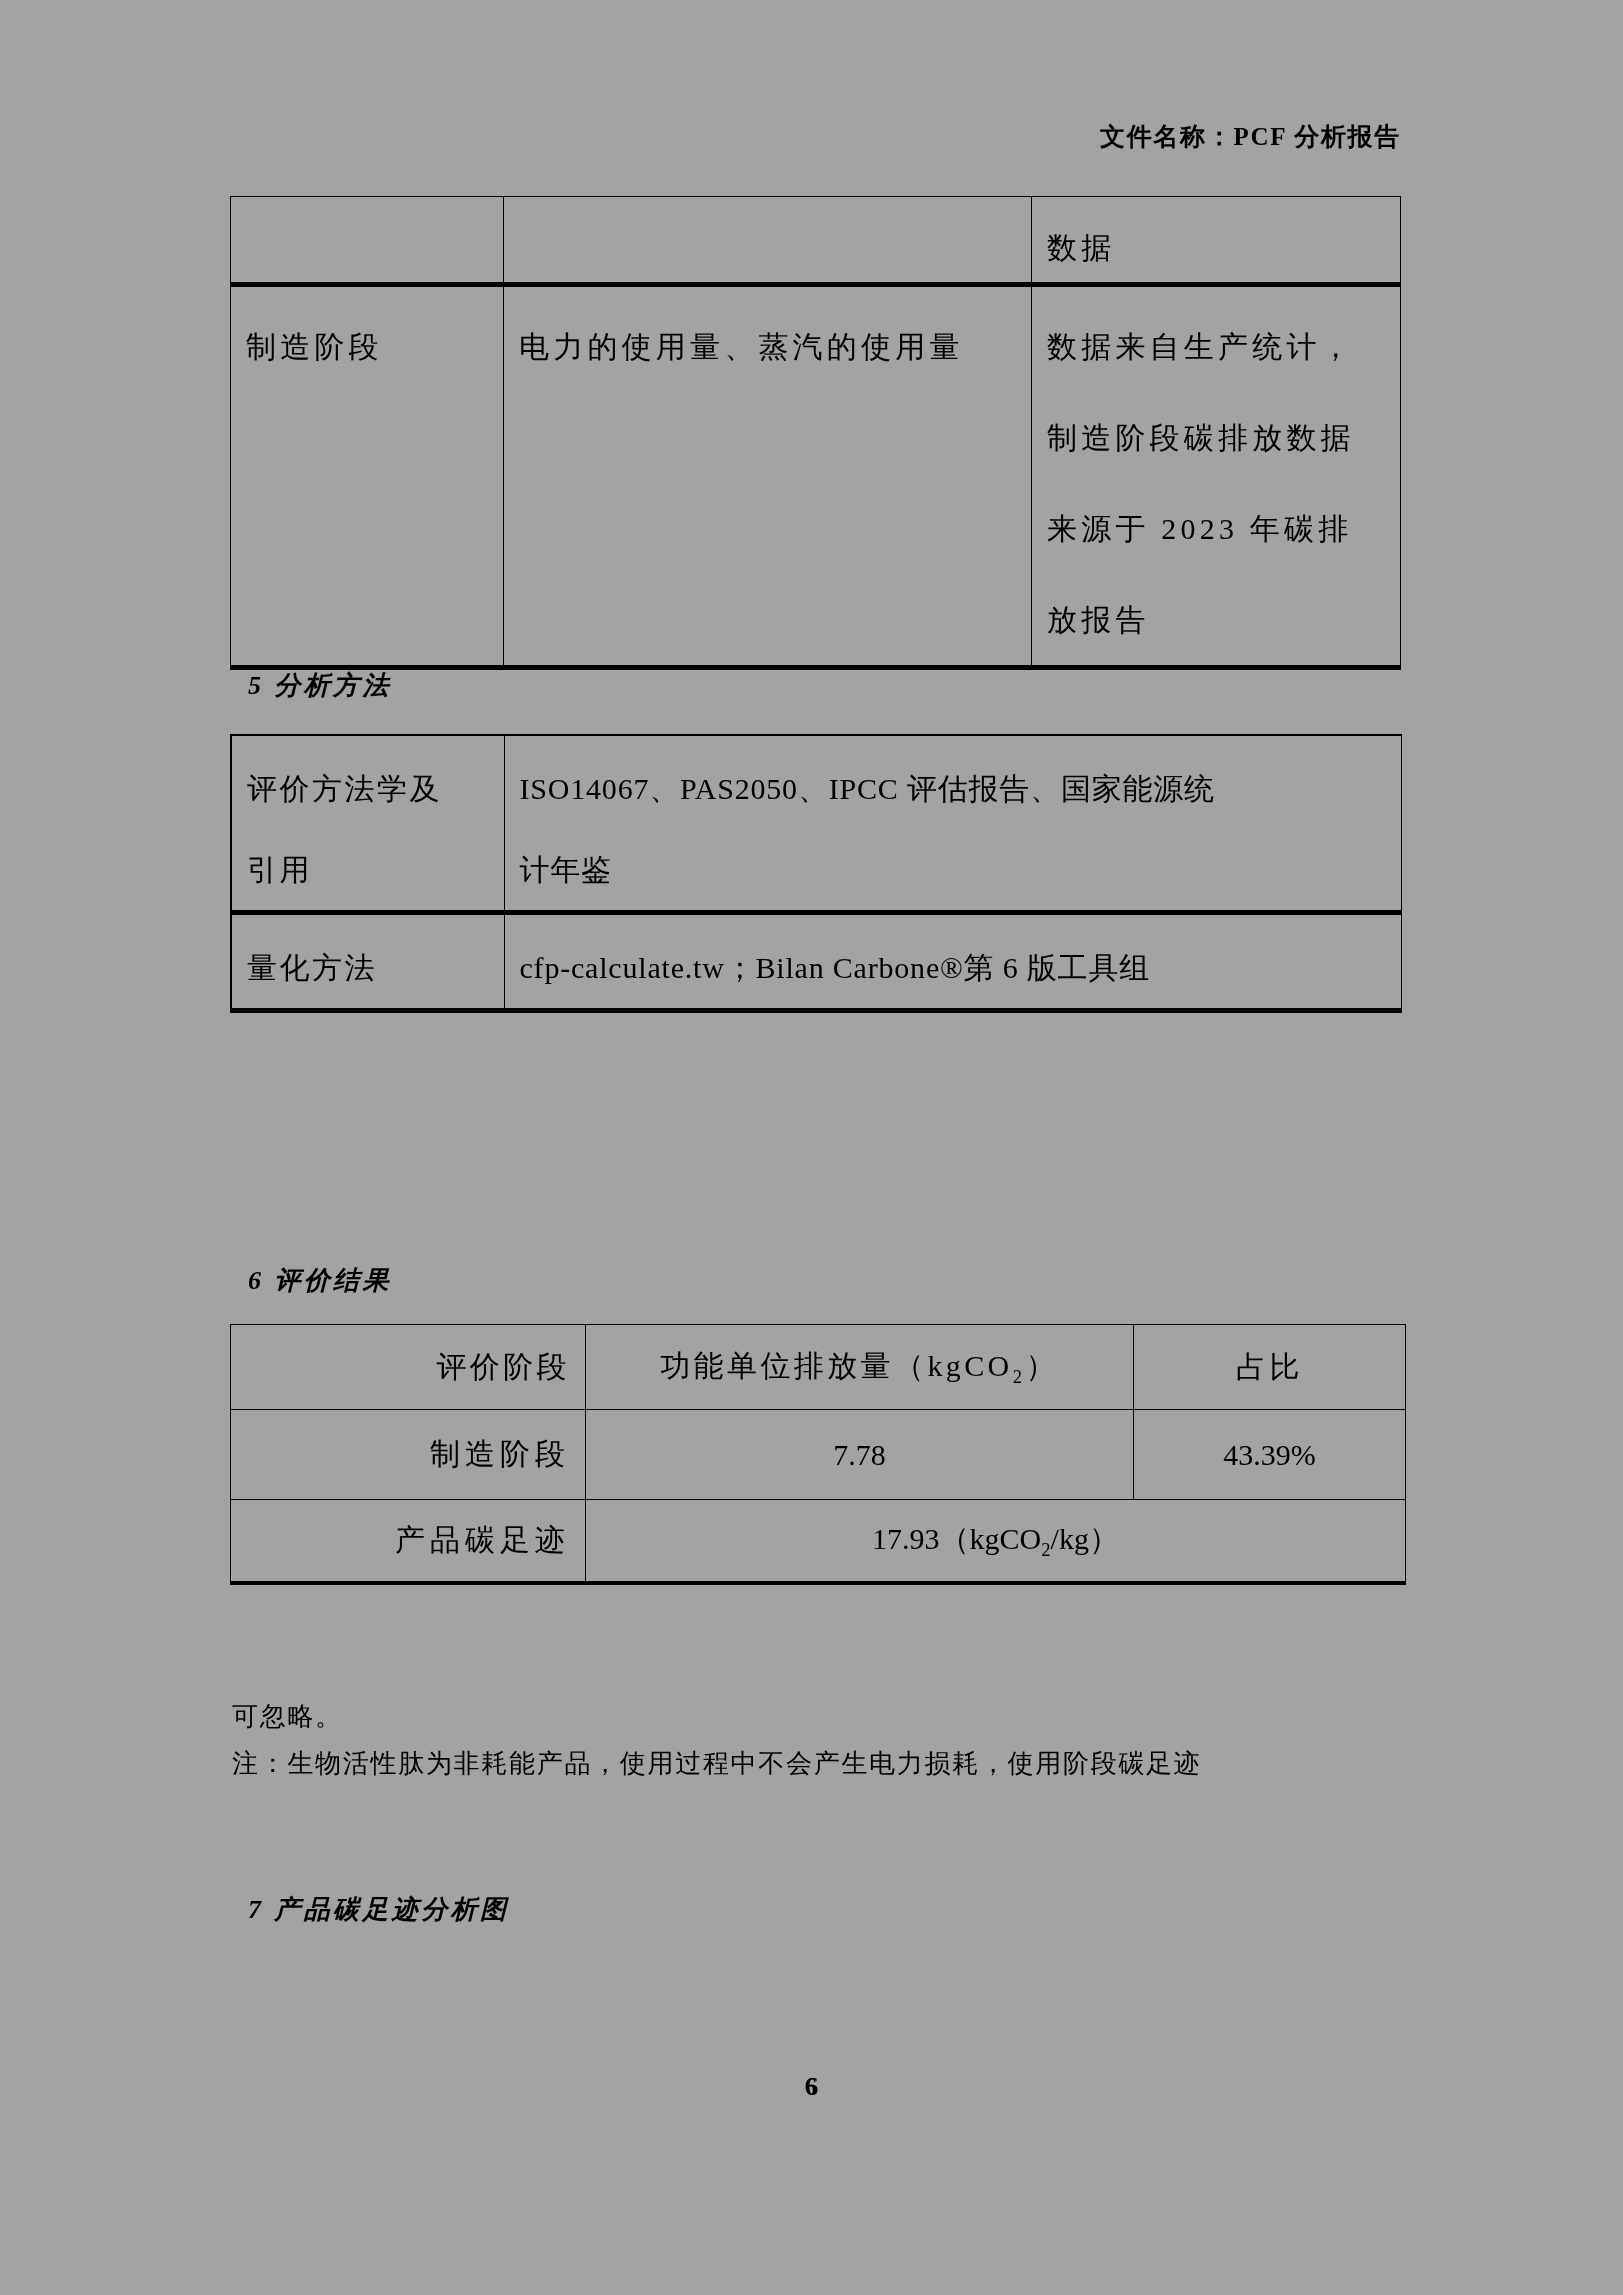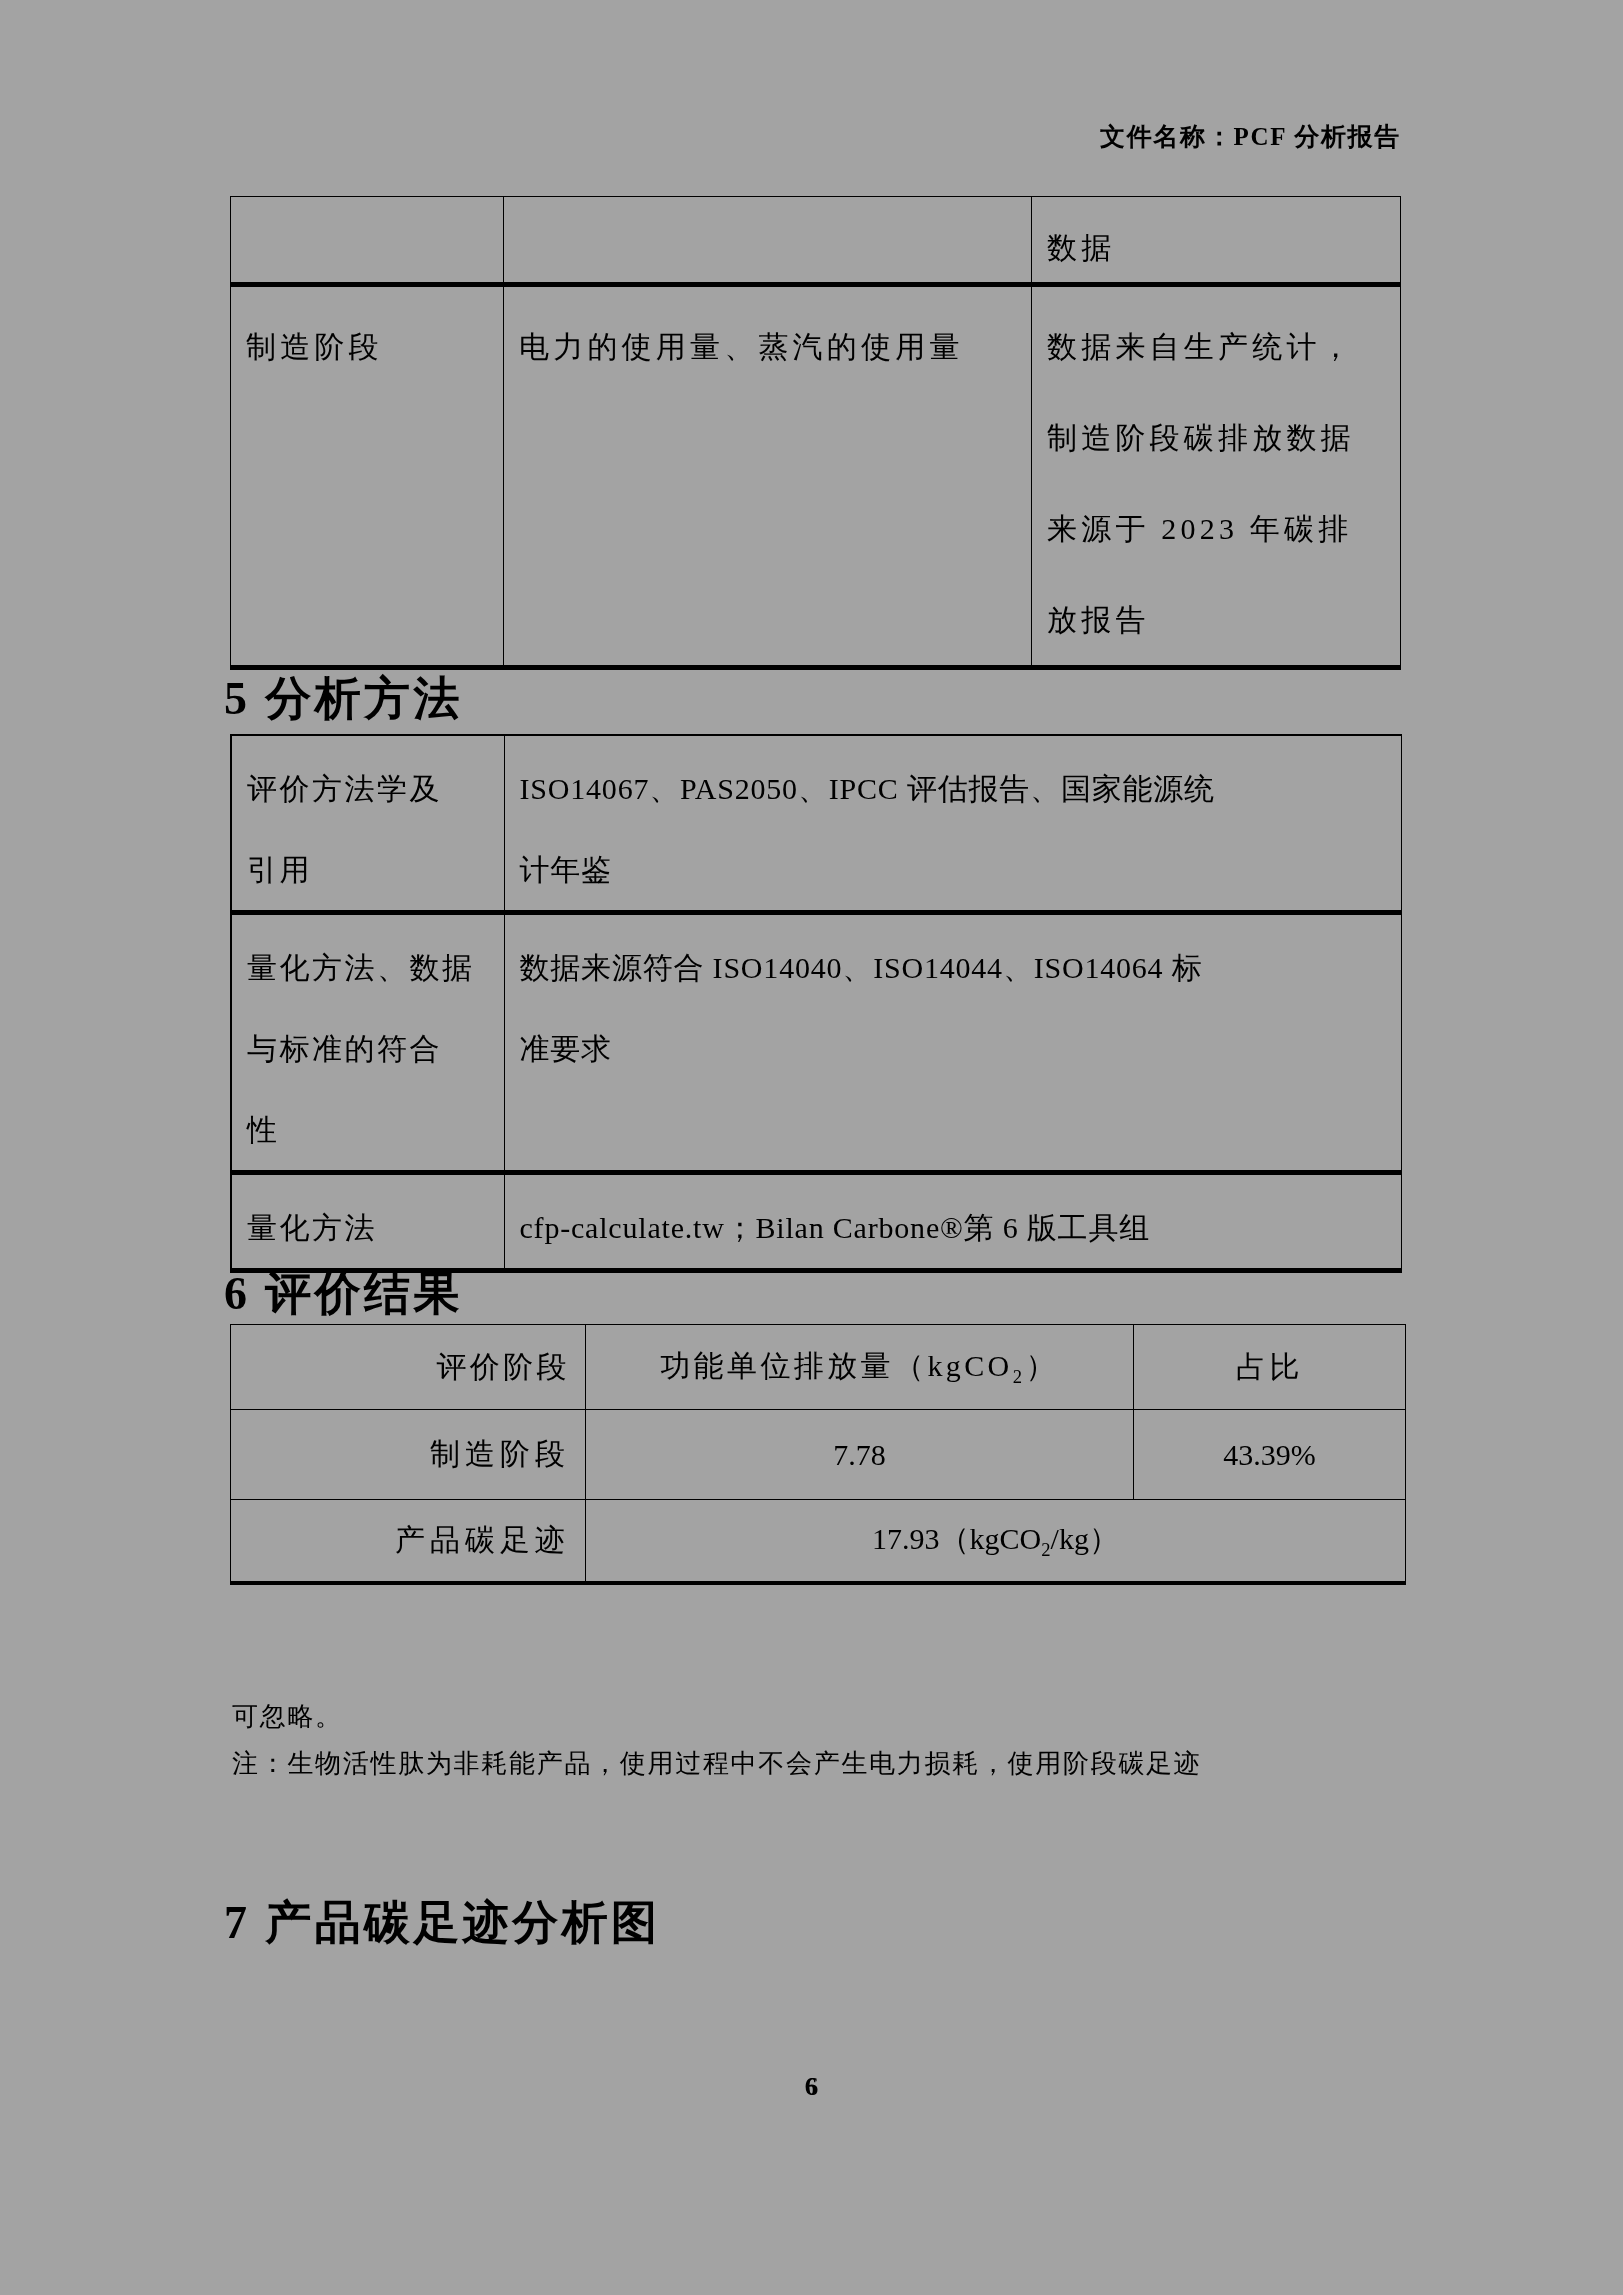"5 分析方法" .section-heading { font-size: 46px -> 26px; font-style: none -> italic; left: 224px -> 248px }
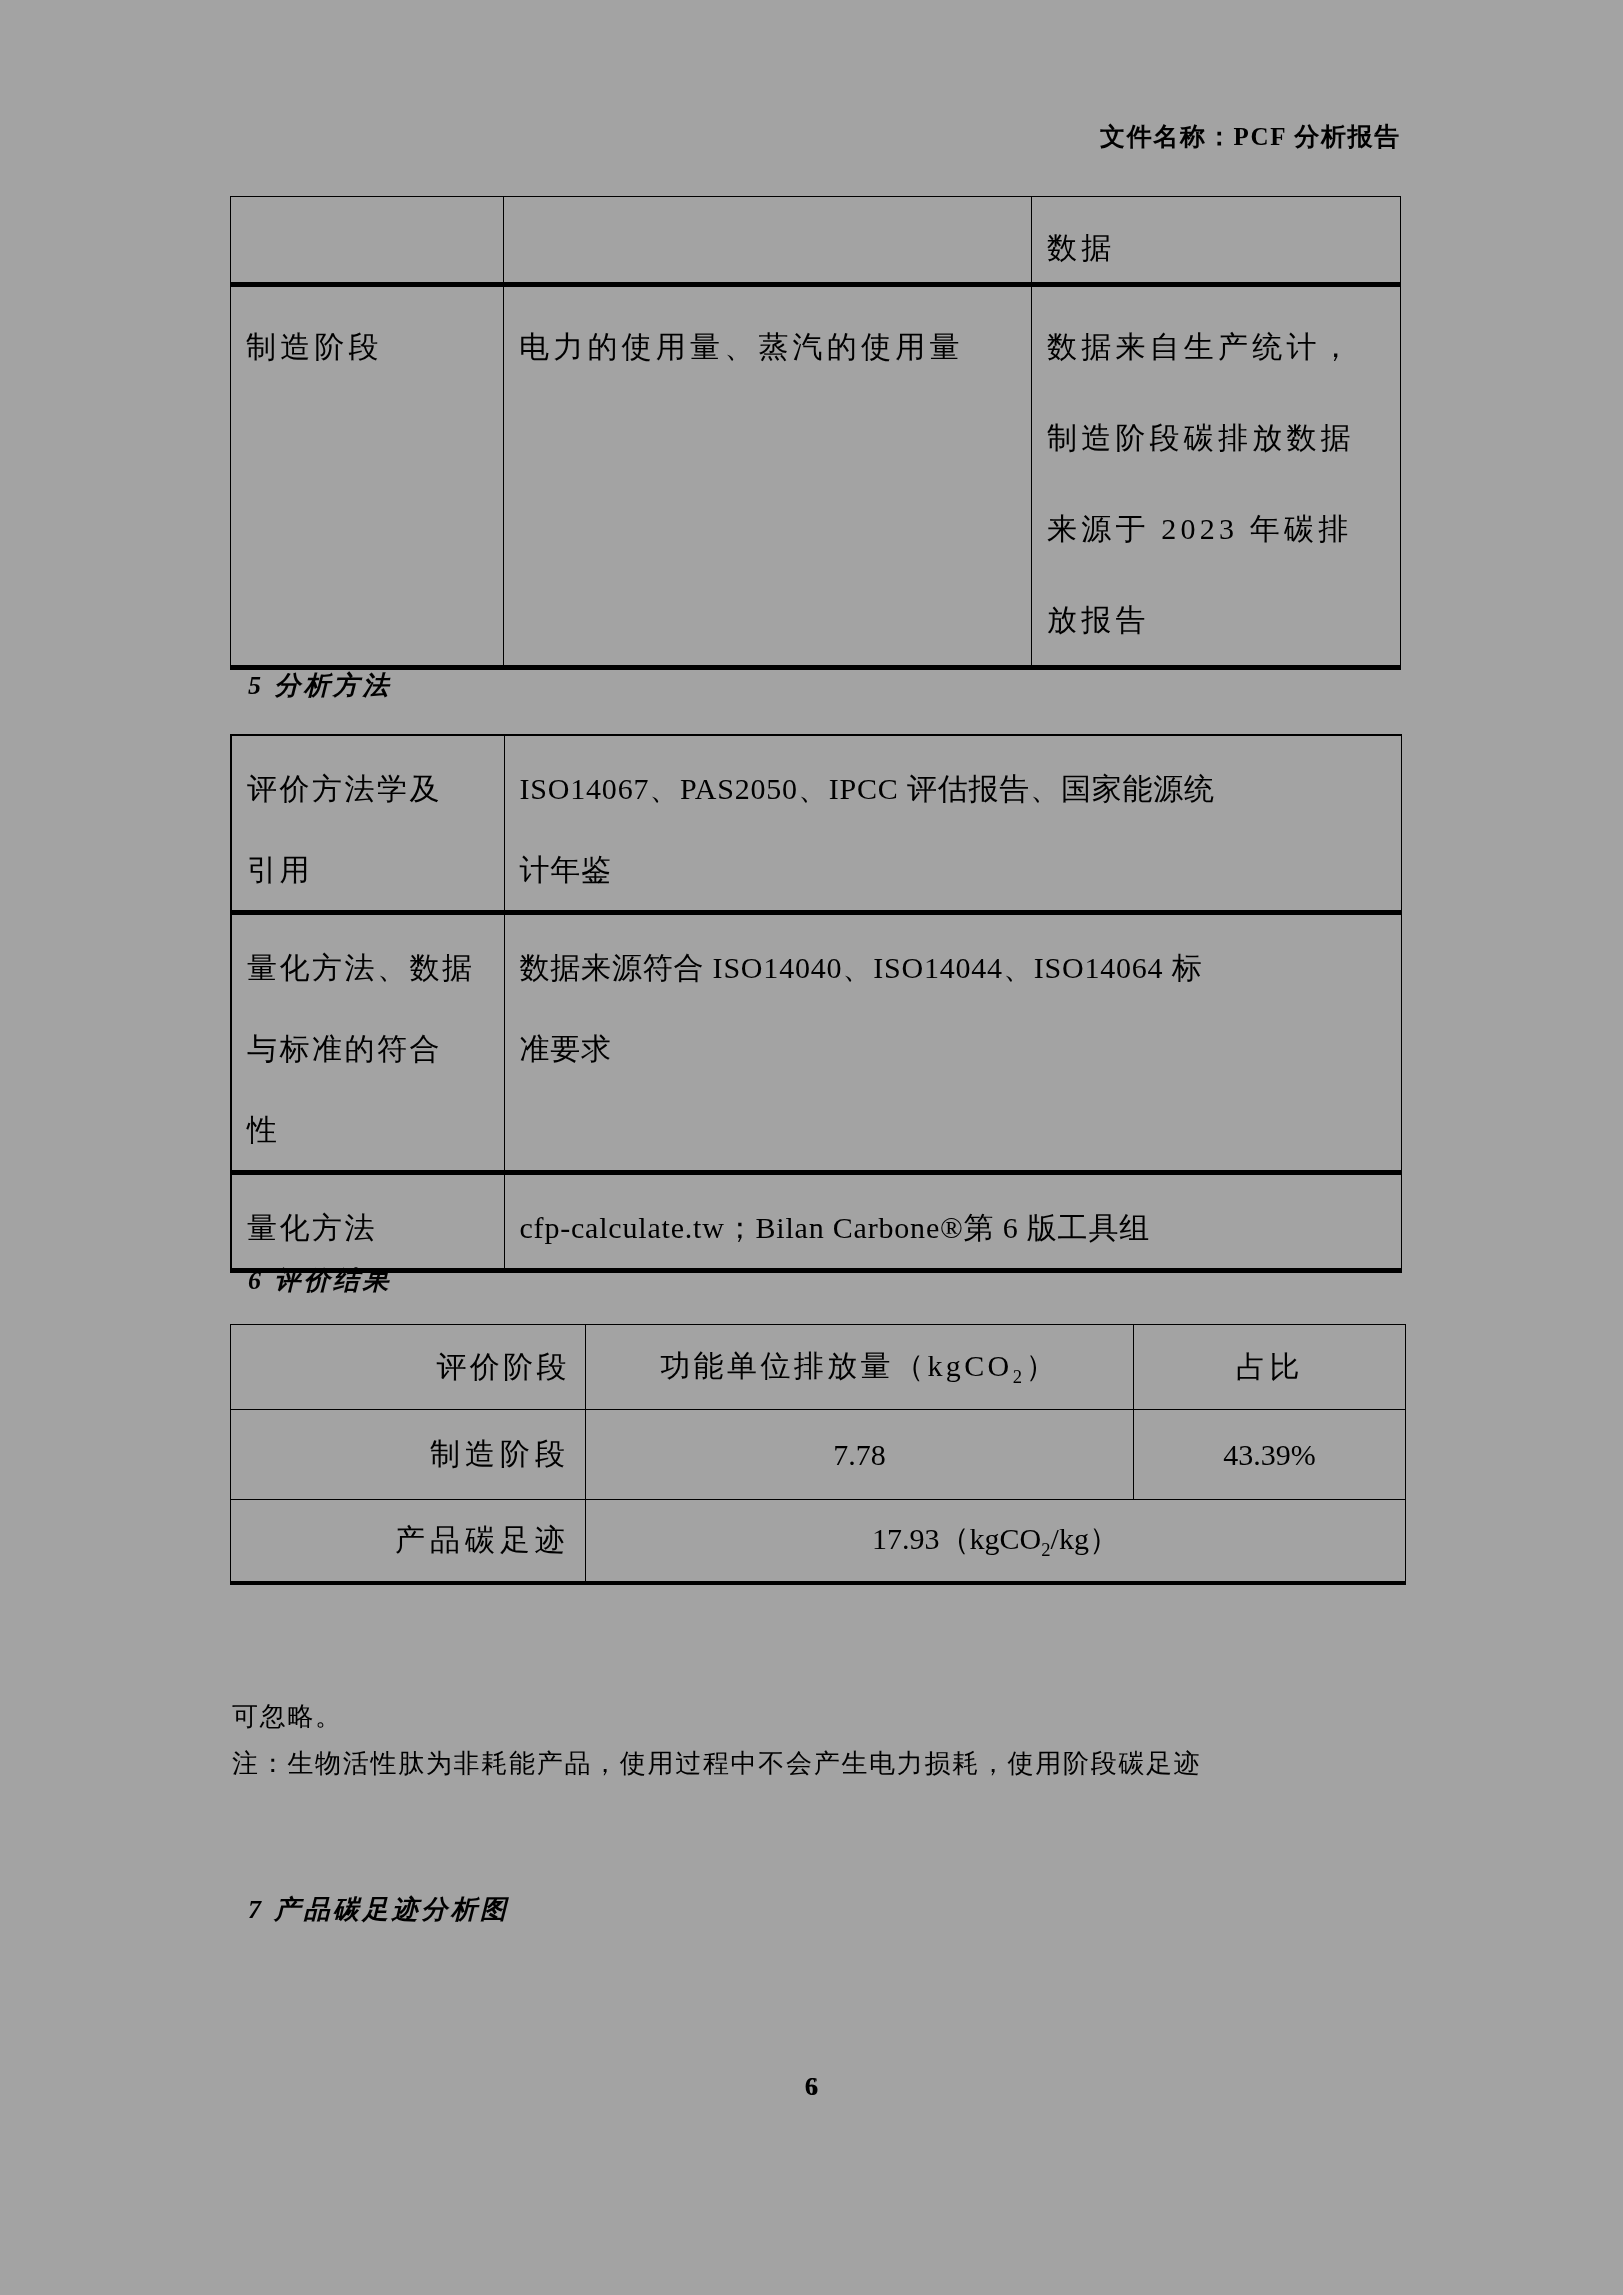"量化方法、数据" tr.r2 { html: <tr> <td> <div> <div>量化方法、数据</div> <div>与标准的符合</div> <div>性</div> </div> </td> <td> <div> <div>数据来源符合 ISO14040、ISO14044、ISO14064 标</div> <div>准要求</div> </div> </td> </tr> -> none }
